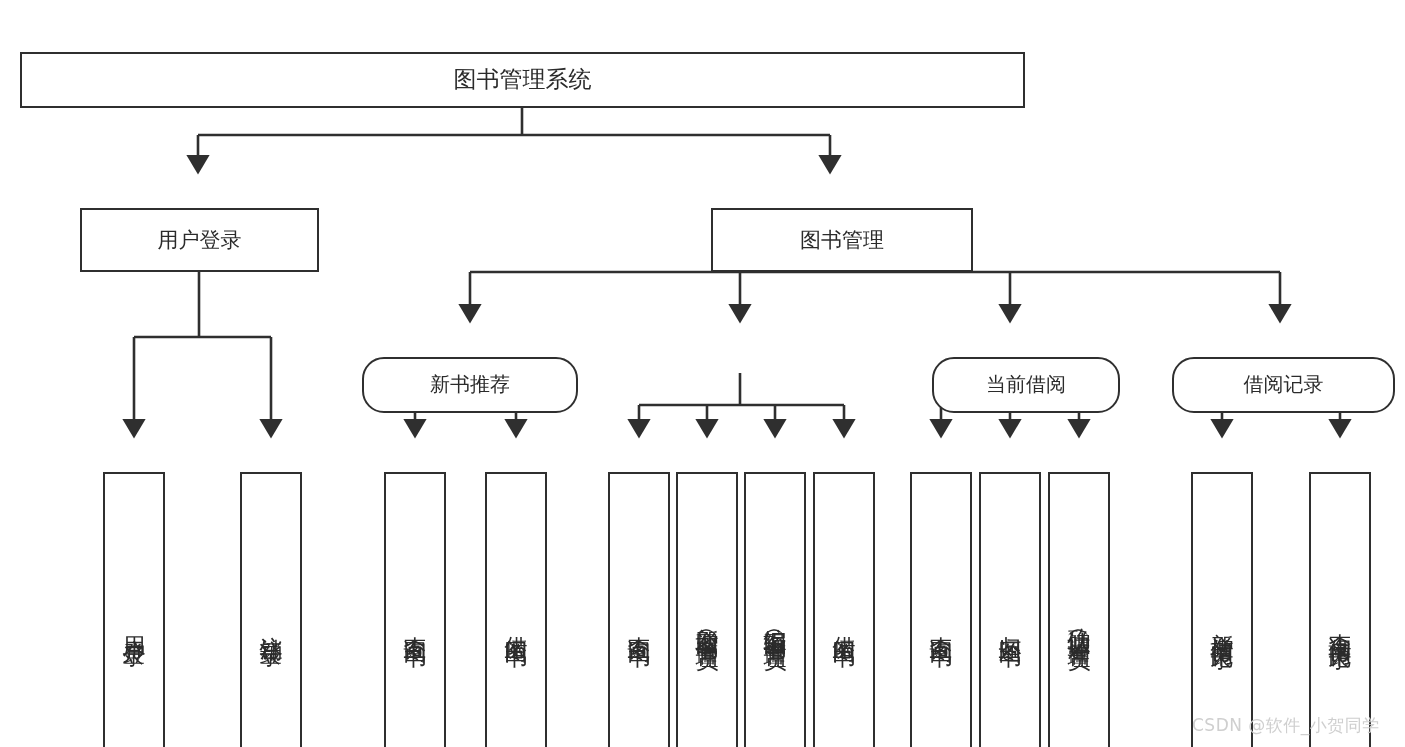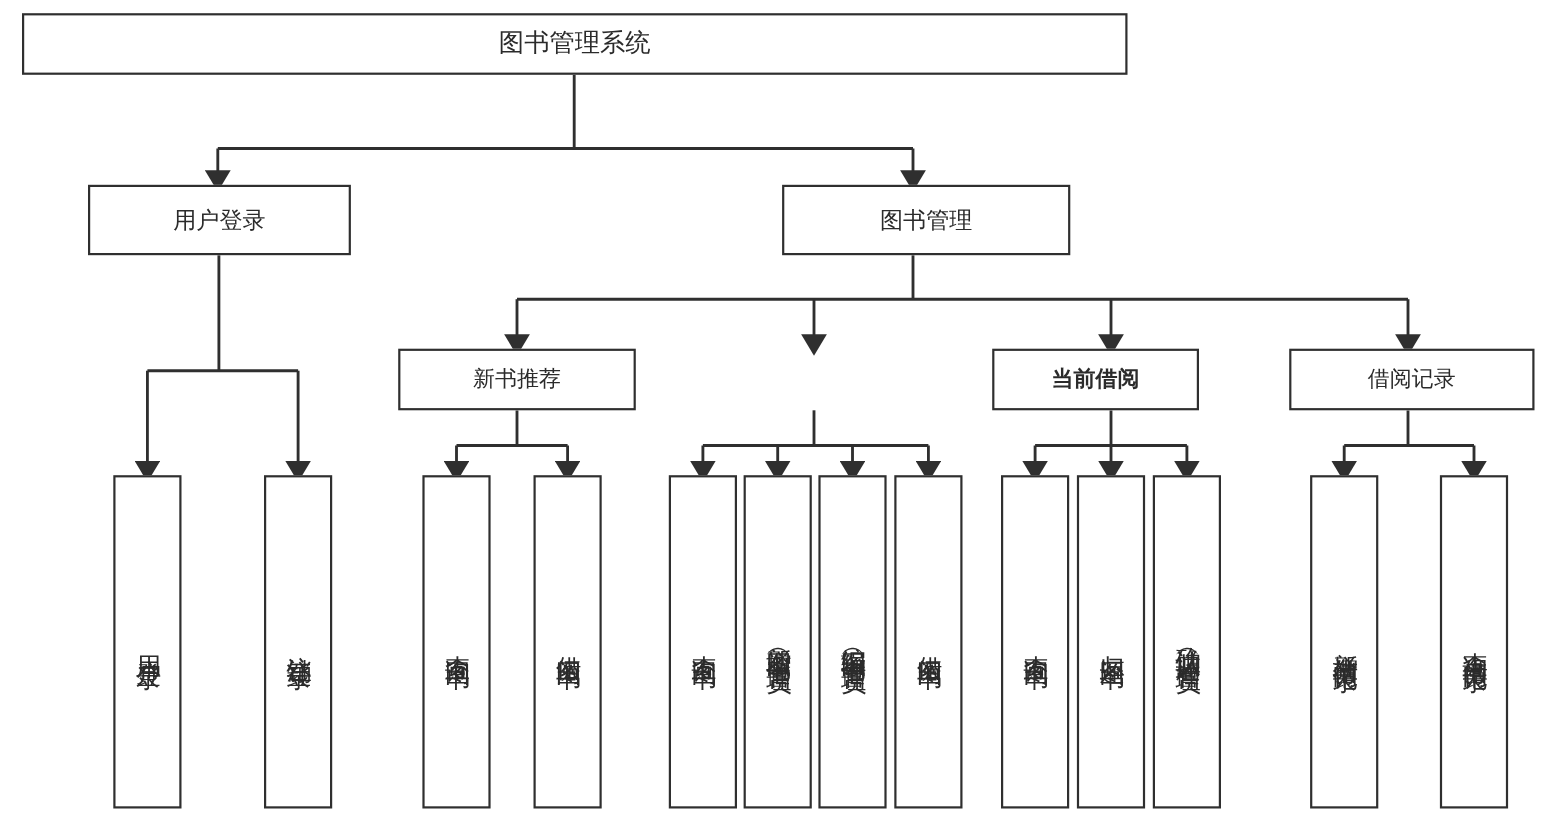"图书管理系统" .node { margin-top: none -> 40px }
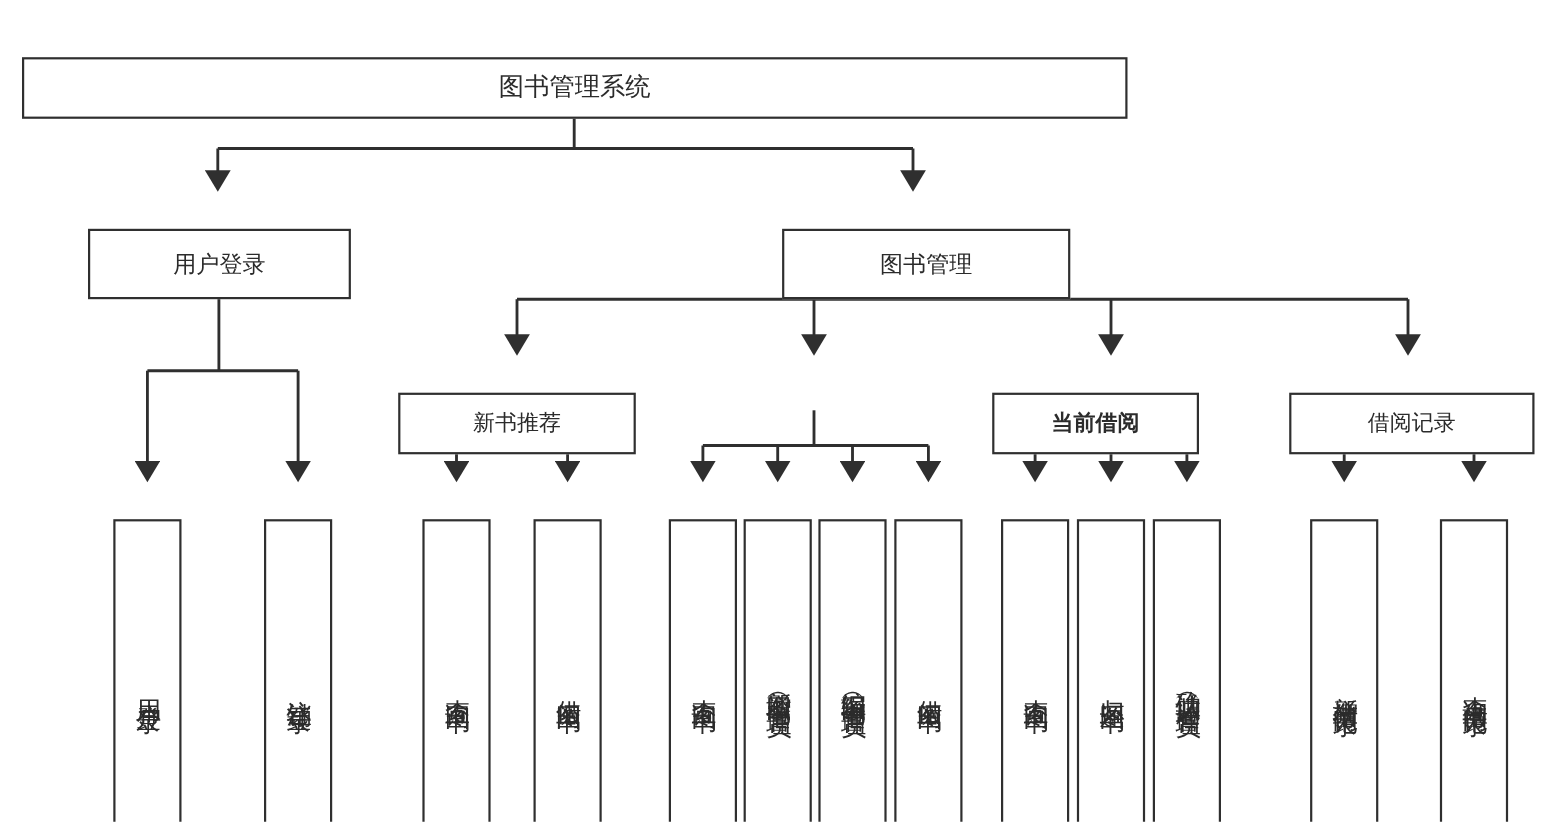"新书推荐" .lvl3 { border-radius: none -> 22px }
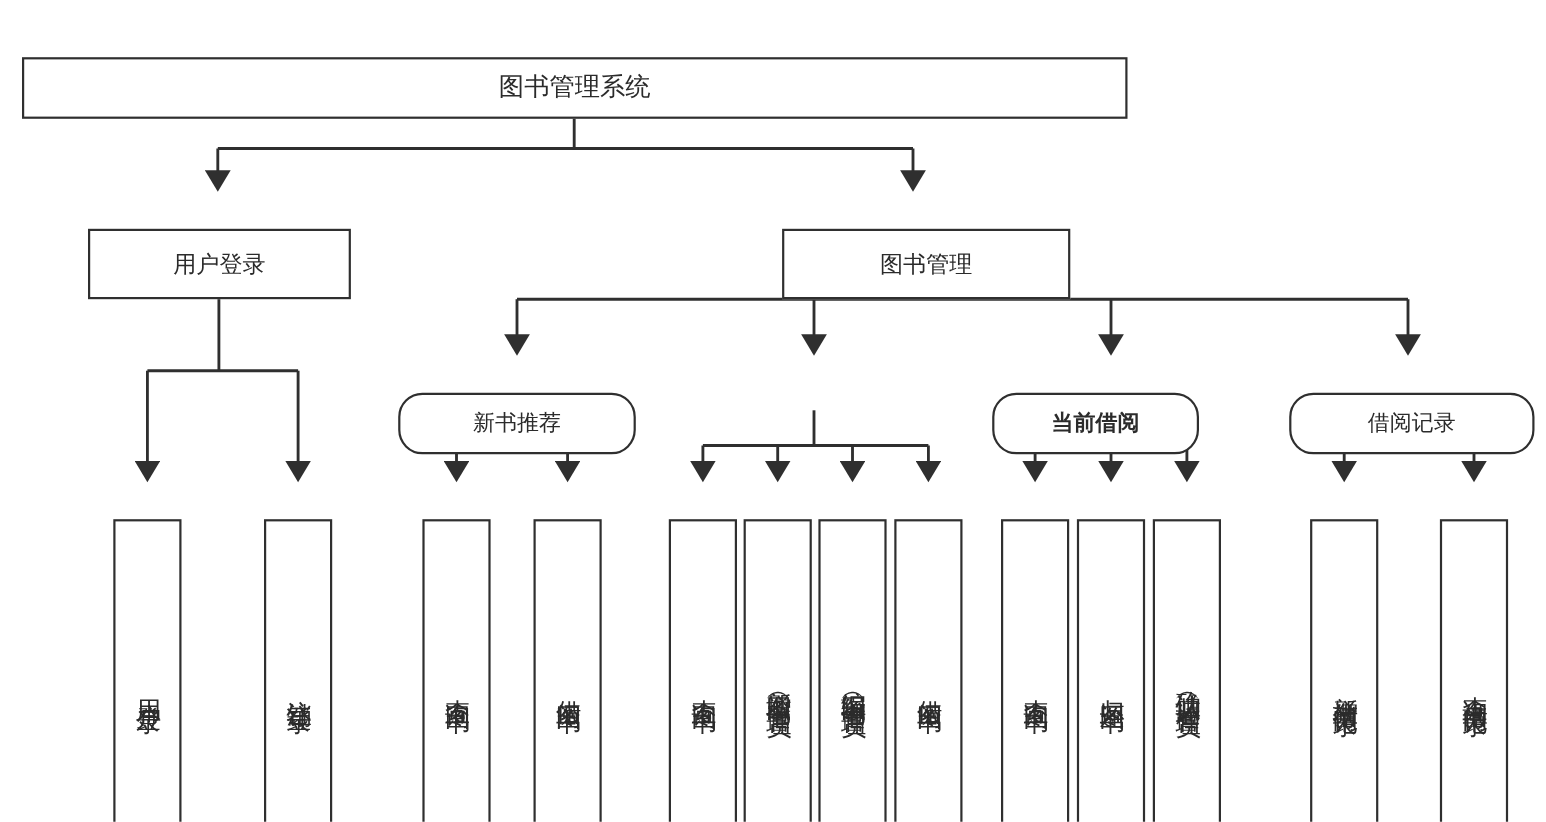"当前借阅" div.node { font-weight: bold -> none; left: 902px -> 932px }
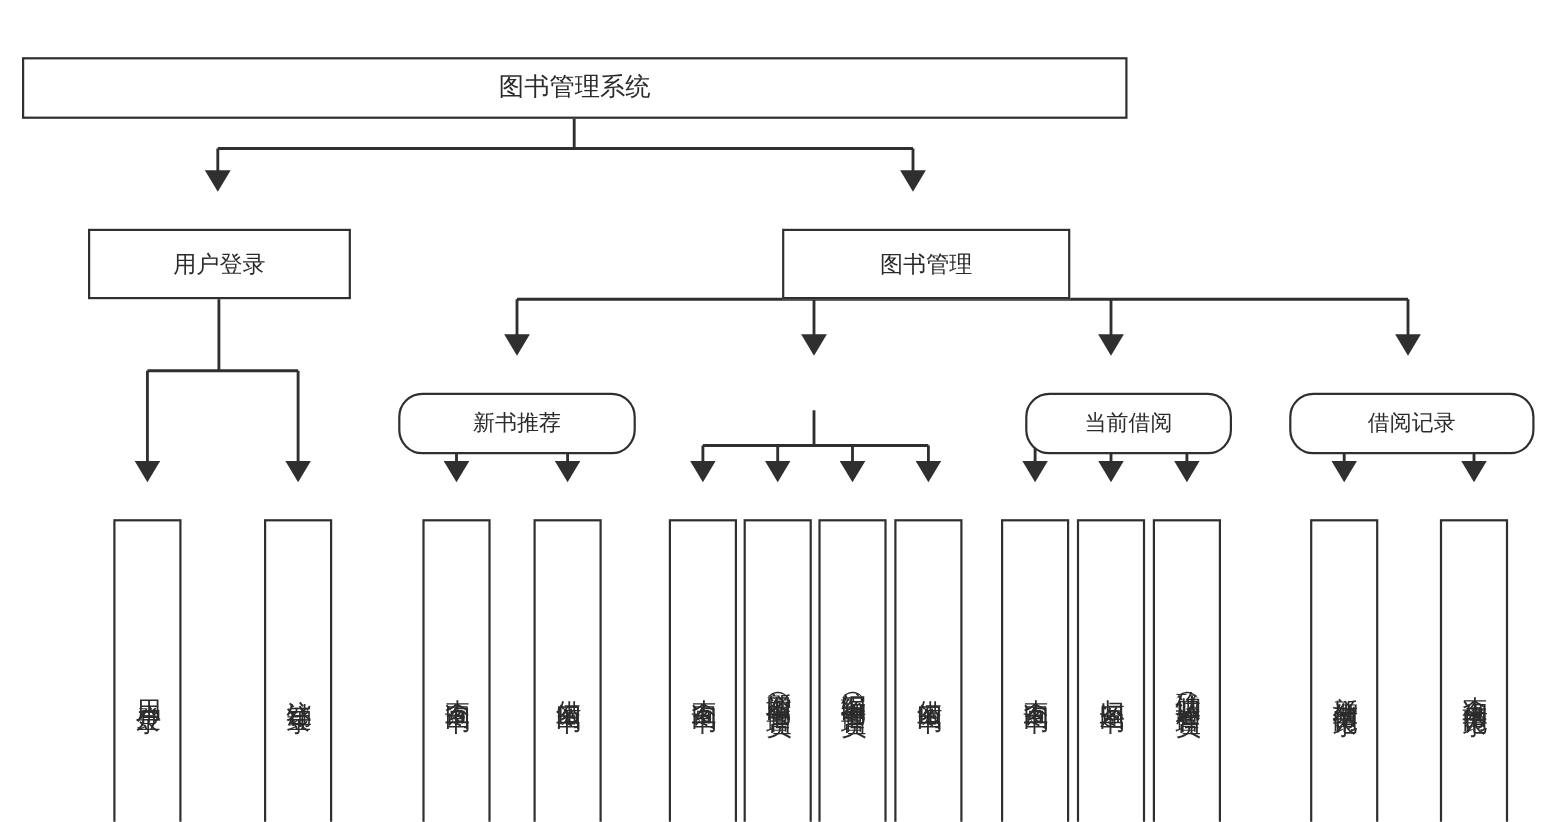"CSDN @软件_小贺同学" div.watermark { html: none -> <div>CSDN @软件_小贺同学</div> }
